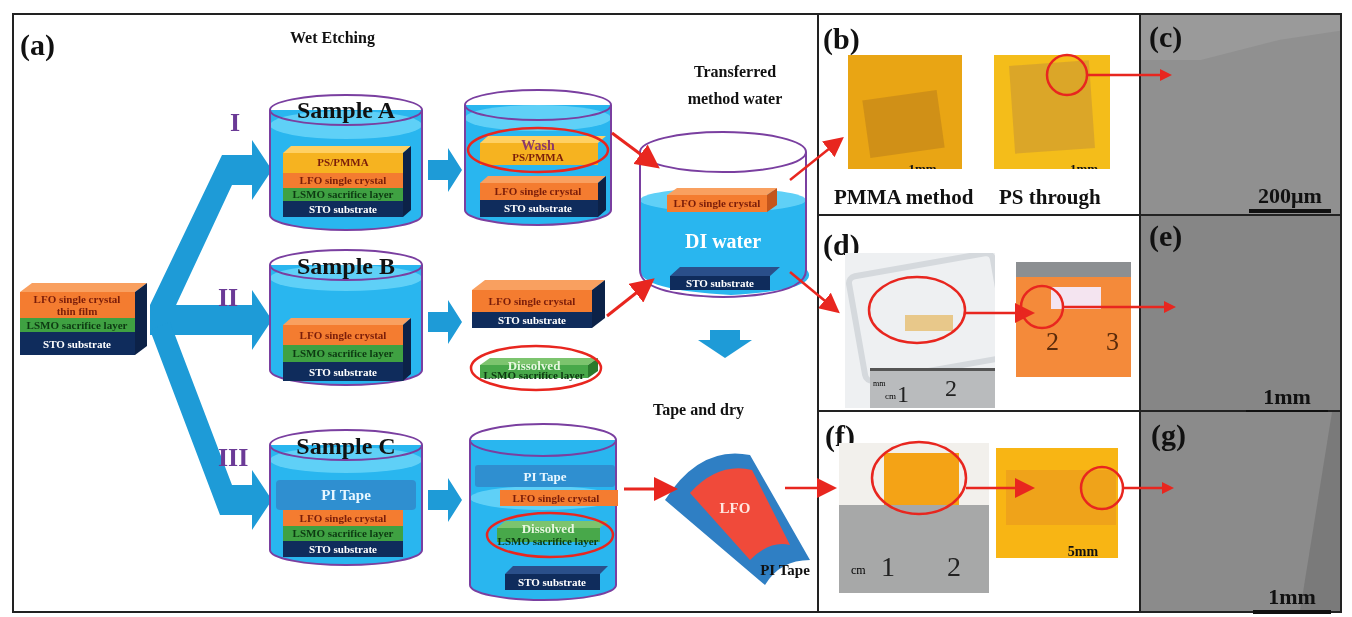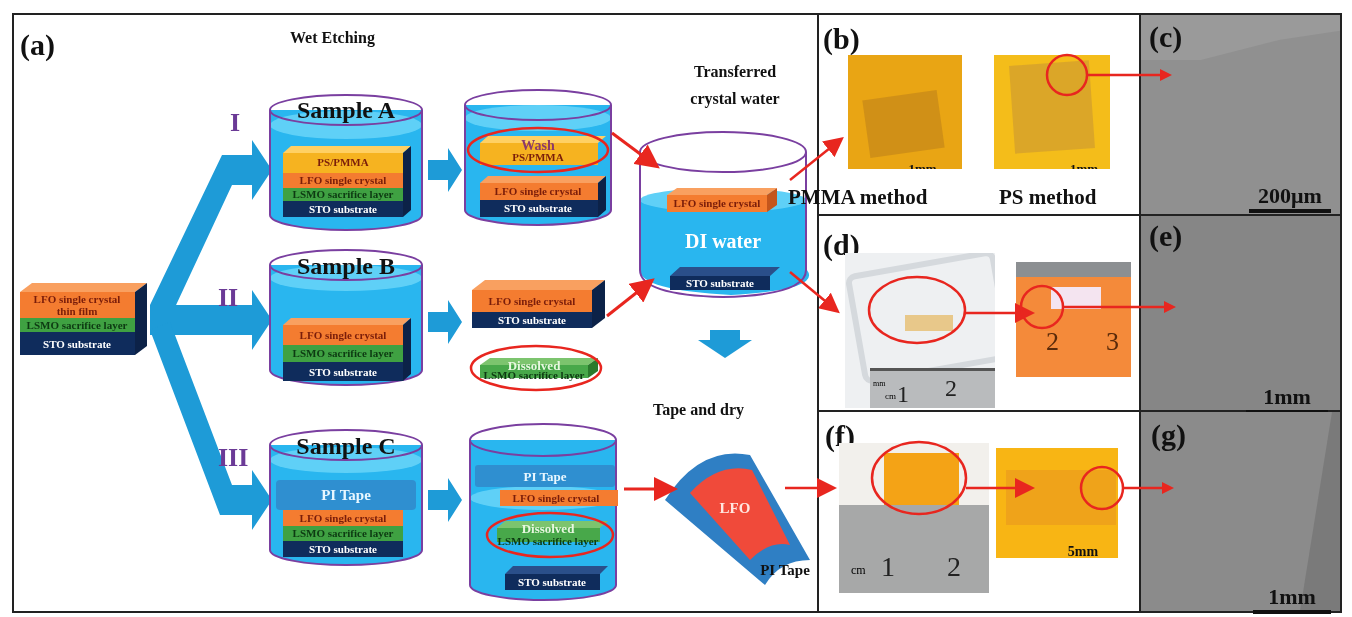"crystal water" div.lbl { text: crystal -> method }
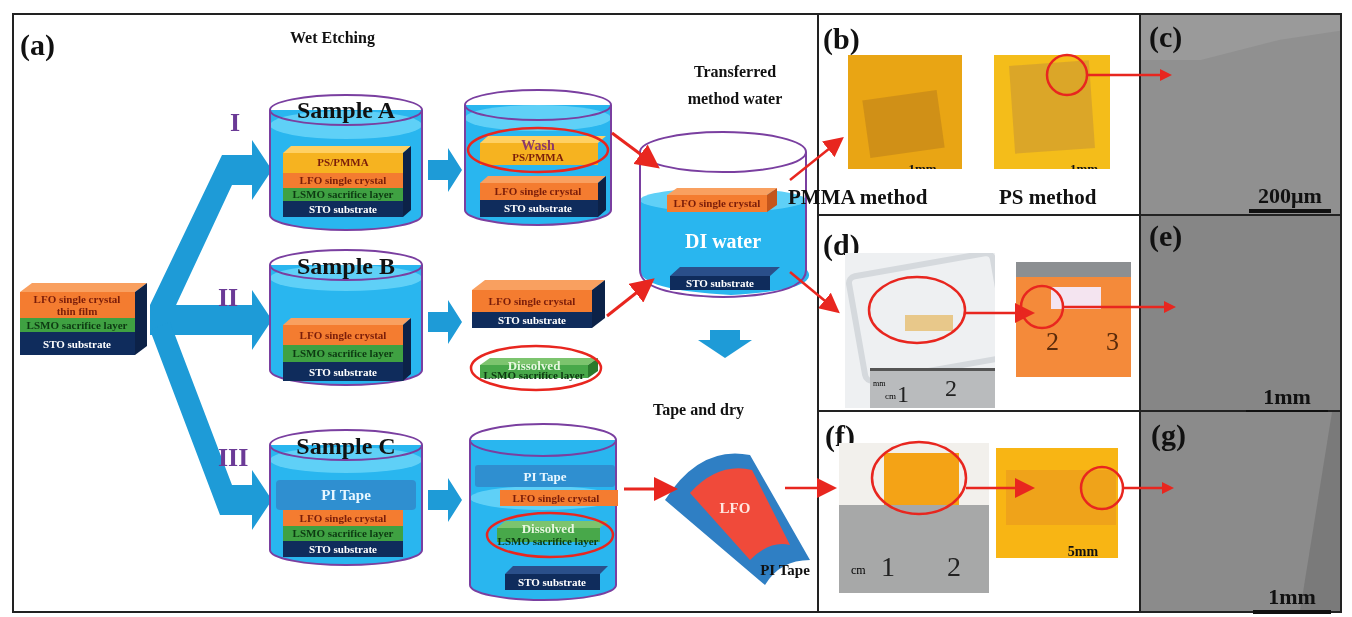"PMMA method" div.lbl { left: 788px -> 834px }
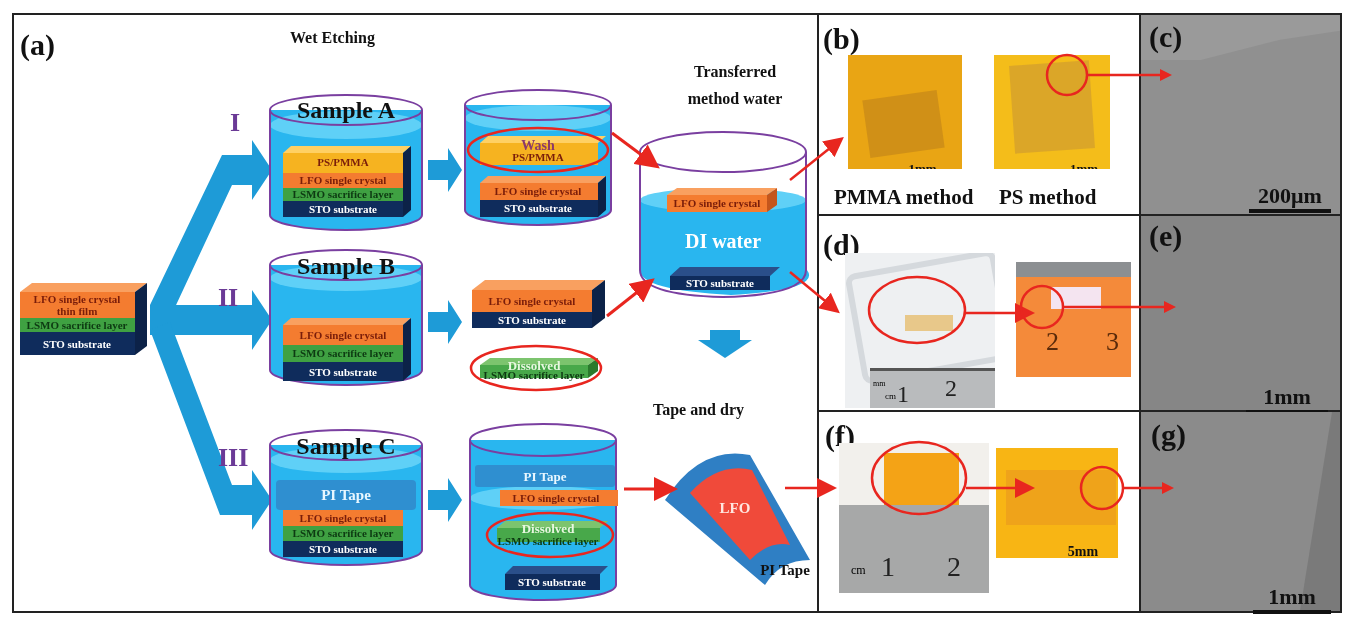"PS method" div.lbl { text: method -> through }
